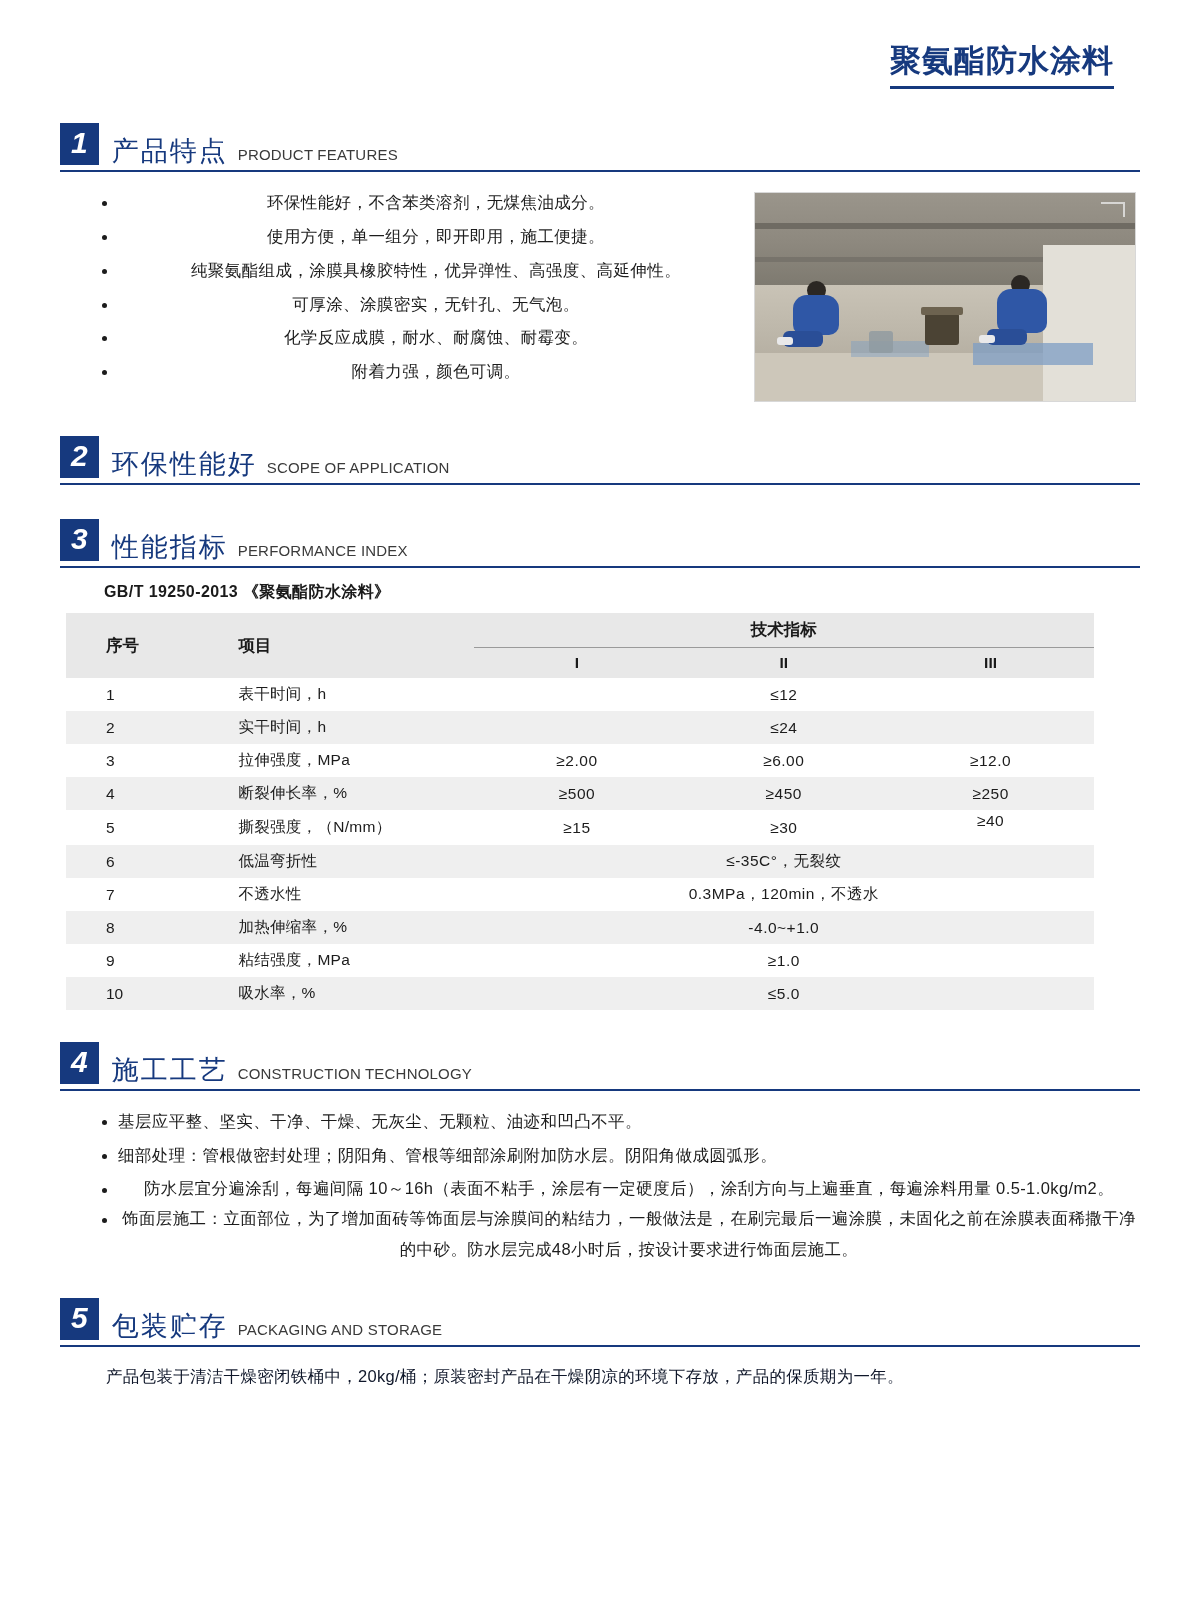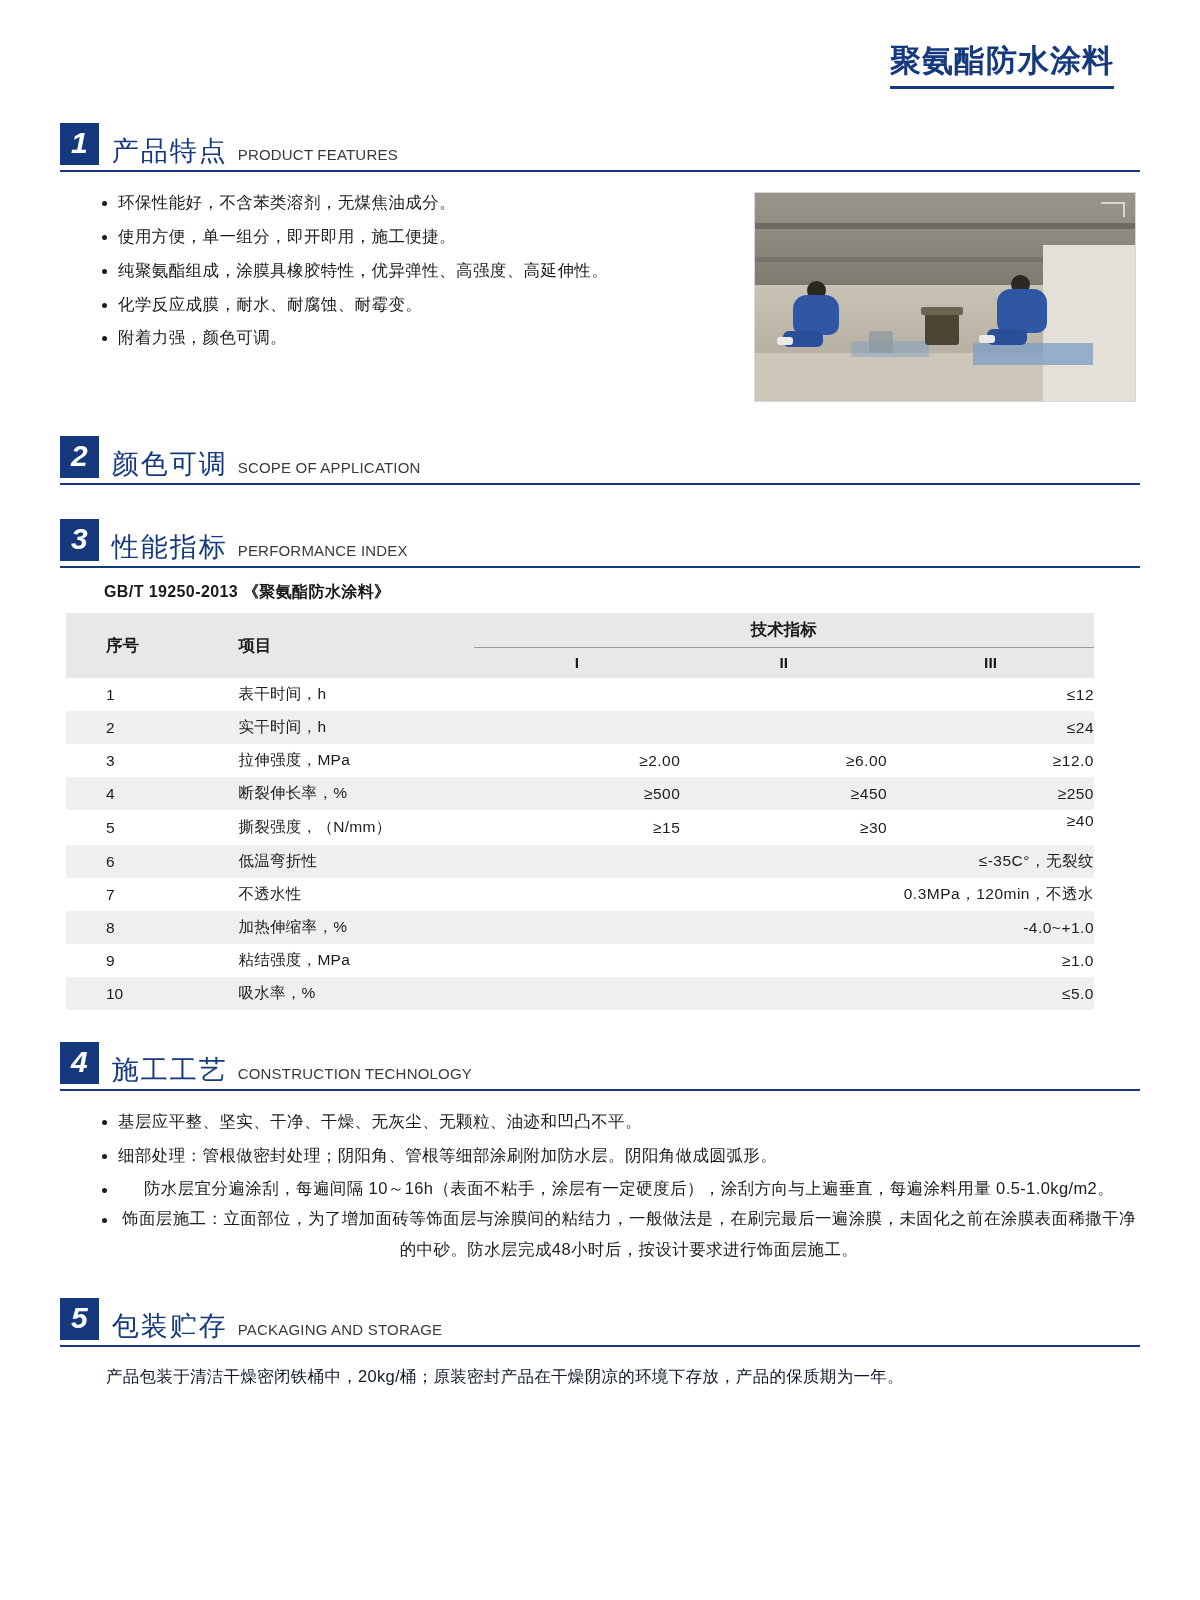"环保性能好，不含苯类溶剂，无煤焦油成分。" .sec1-left { text-align: none -> center }
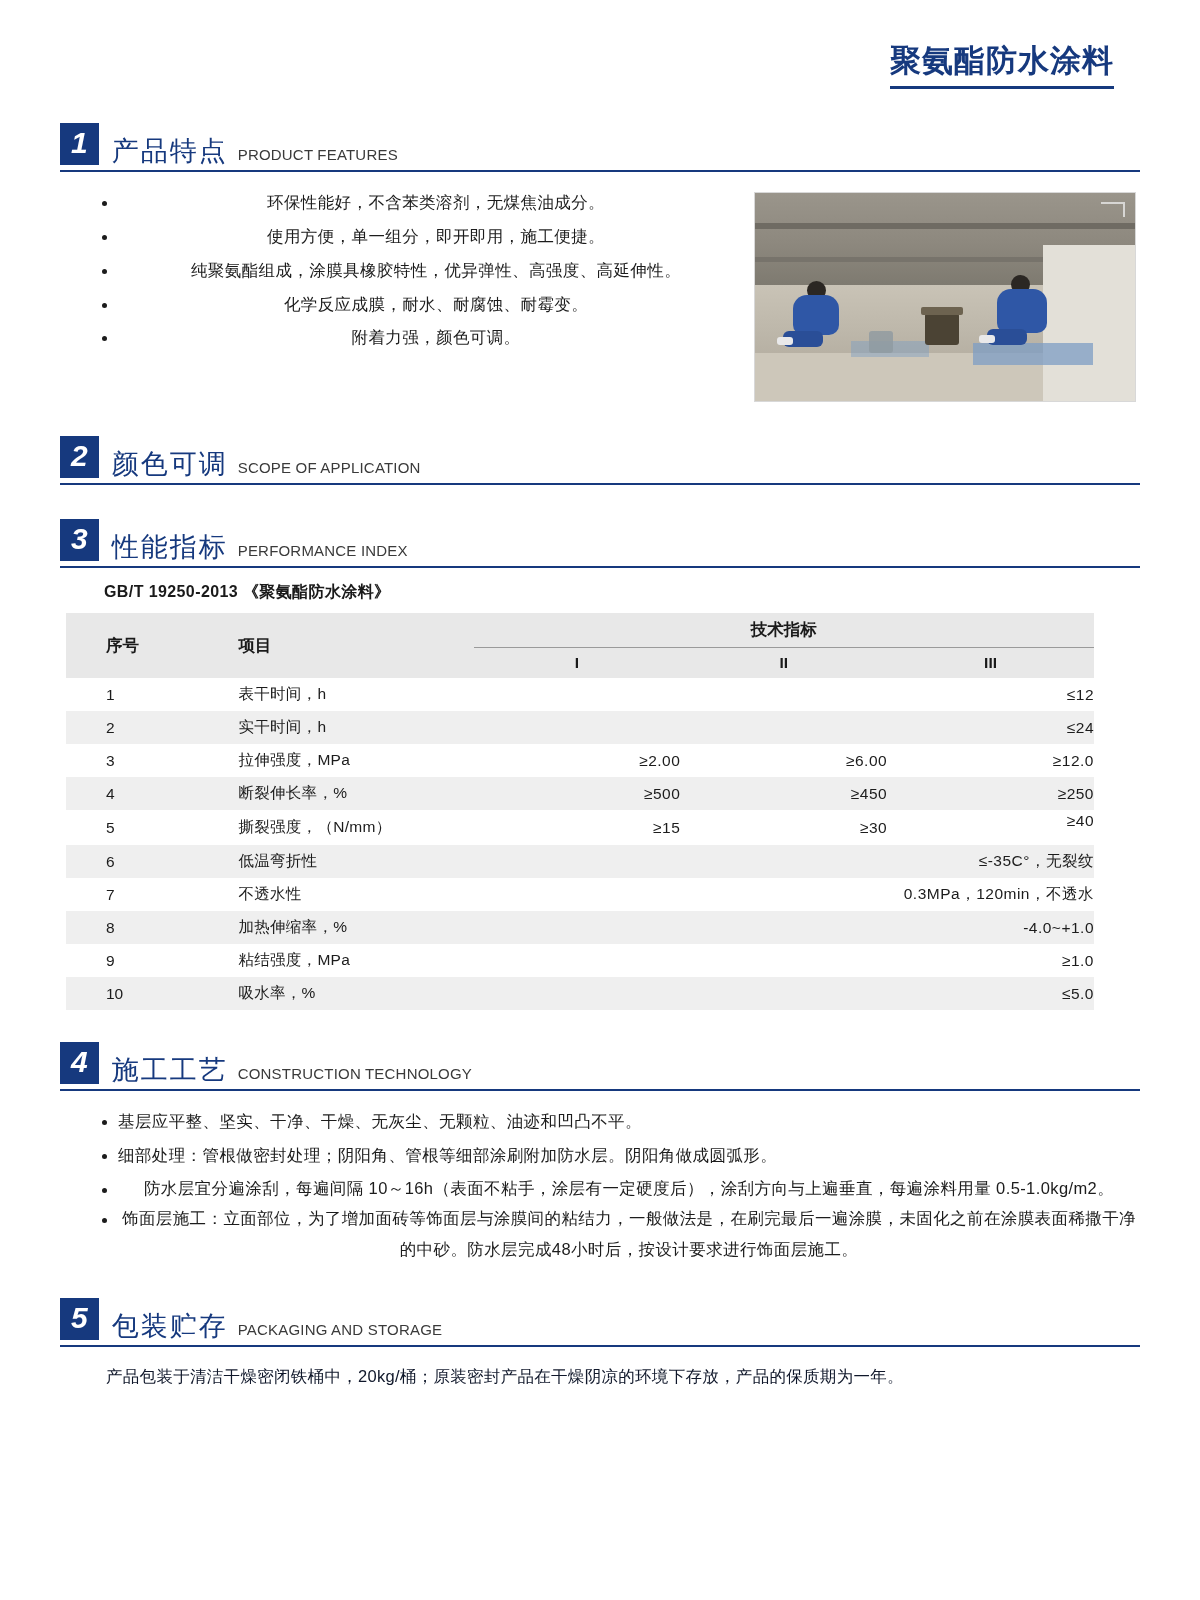"可厚涂、涂膜密实，无针孔、无气泡。" li { html: none -> <li>可厚涂、涂膜密实，无针孔、无气泡。</li> }
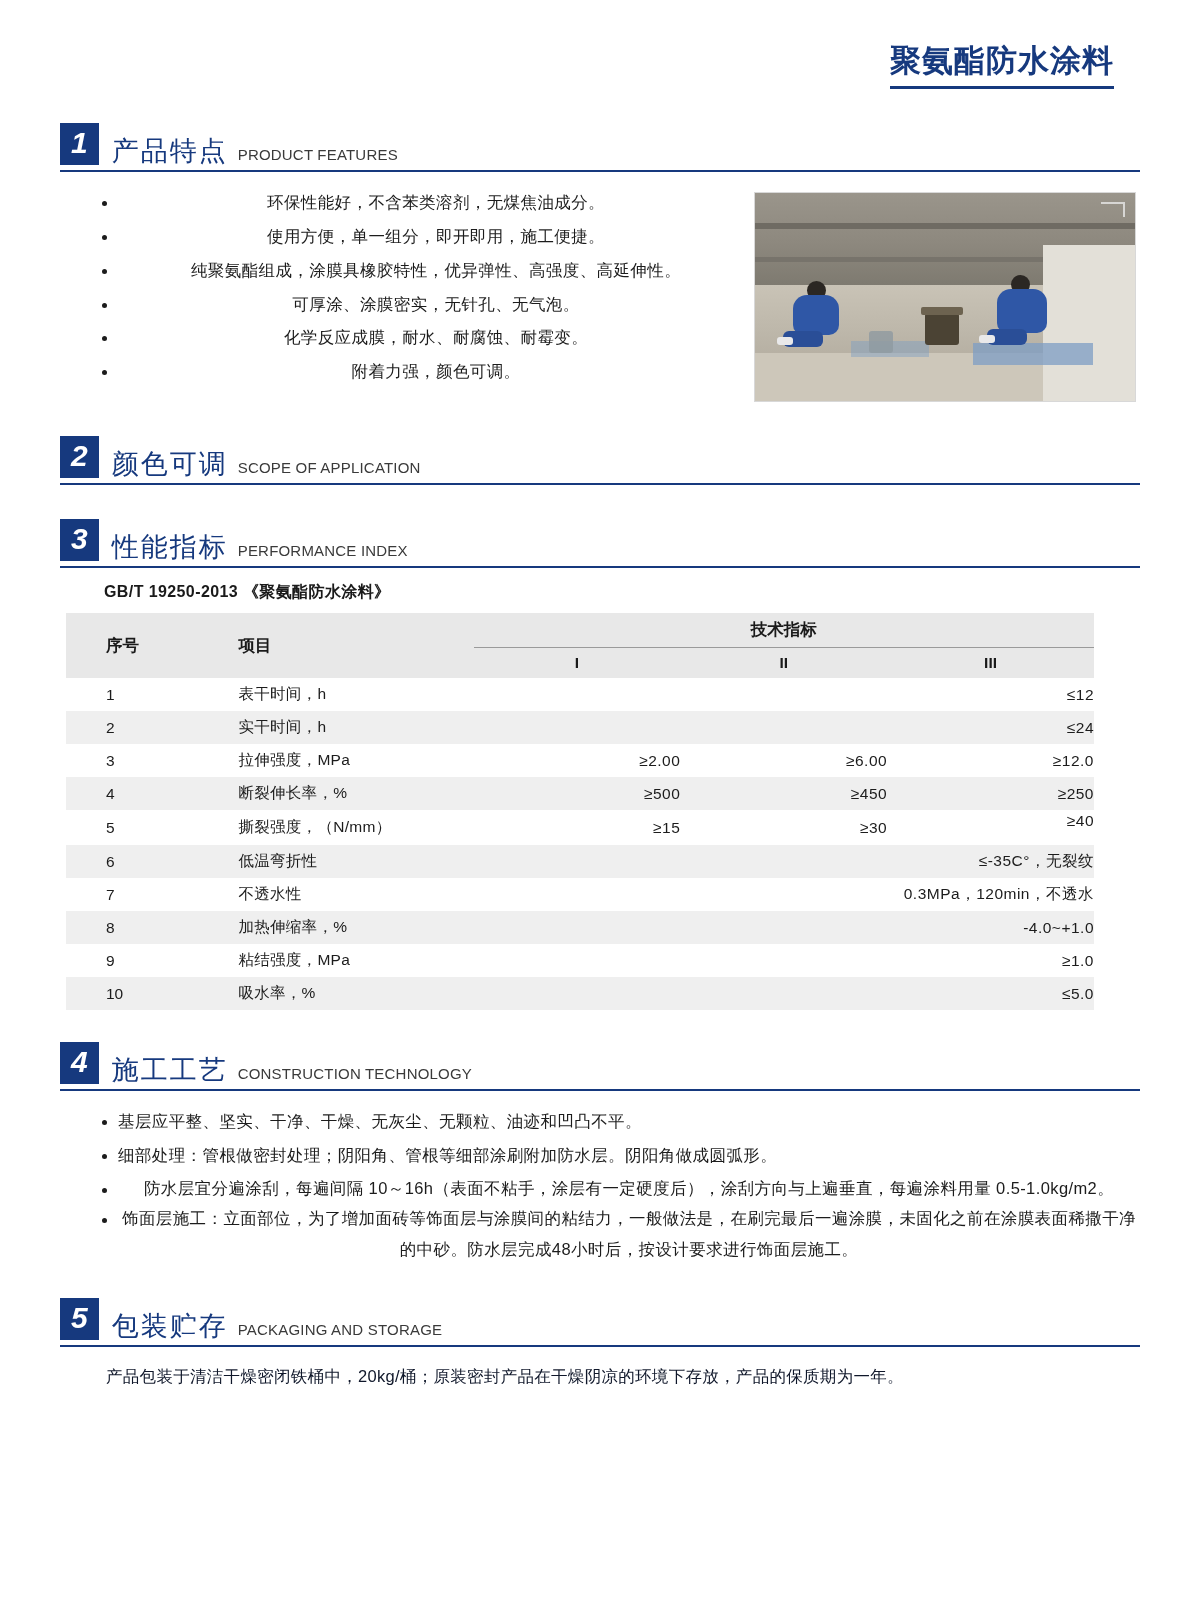"颜色可调" div.sec-cn { text: 颜色可调 -> 环保性能好 }
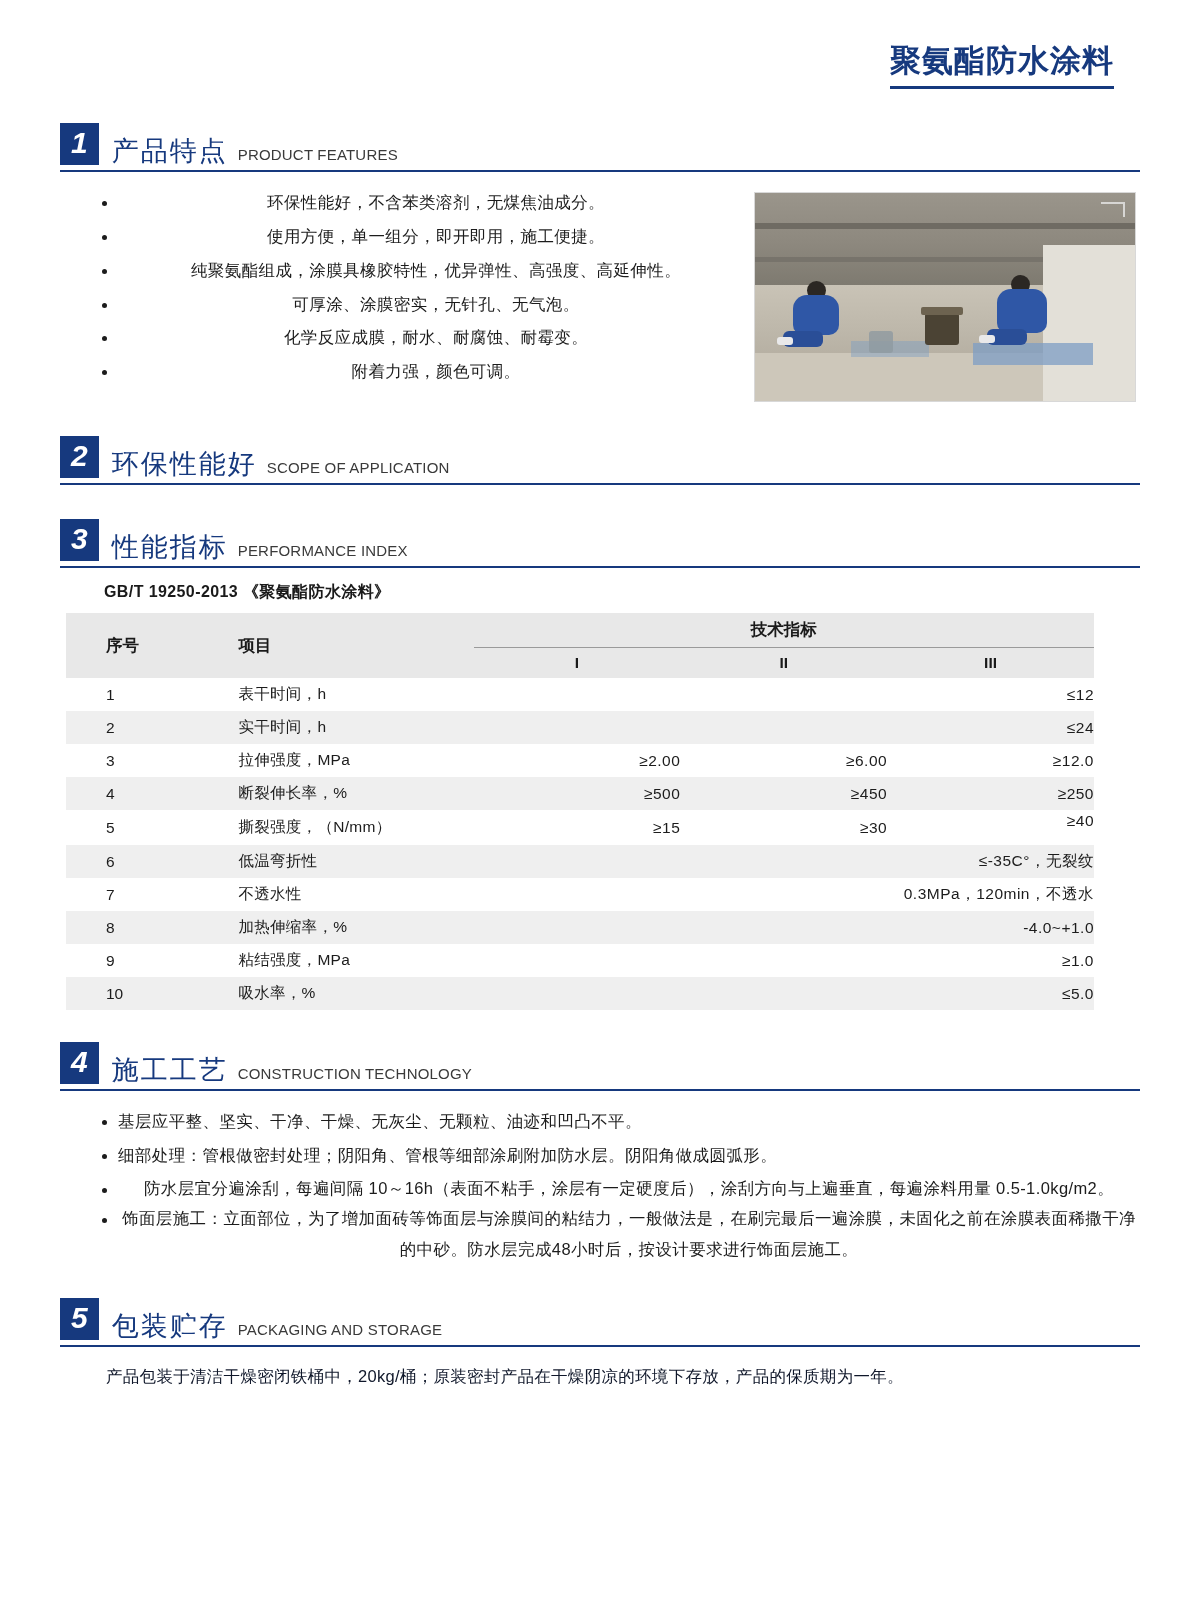"≤12" .row td.val { text-align: right -> center }
